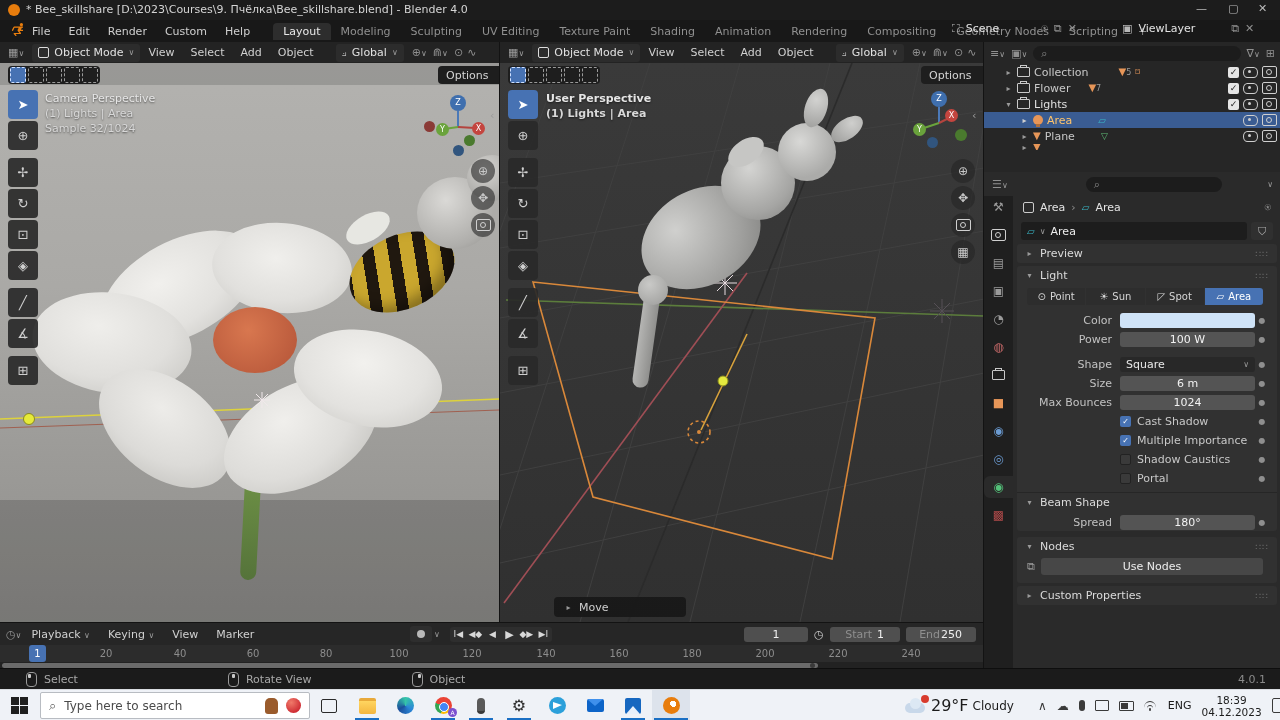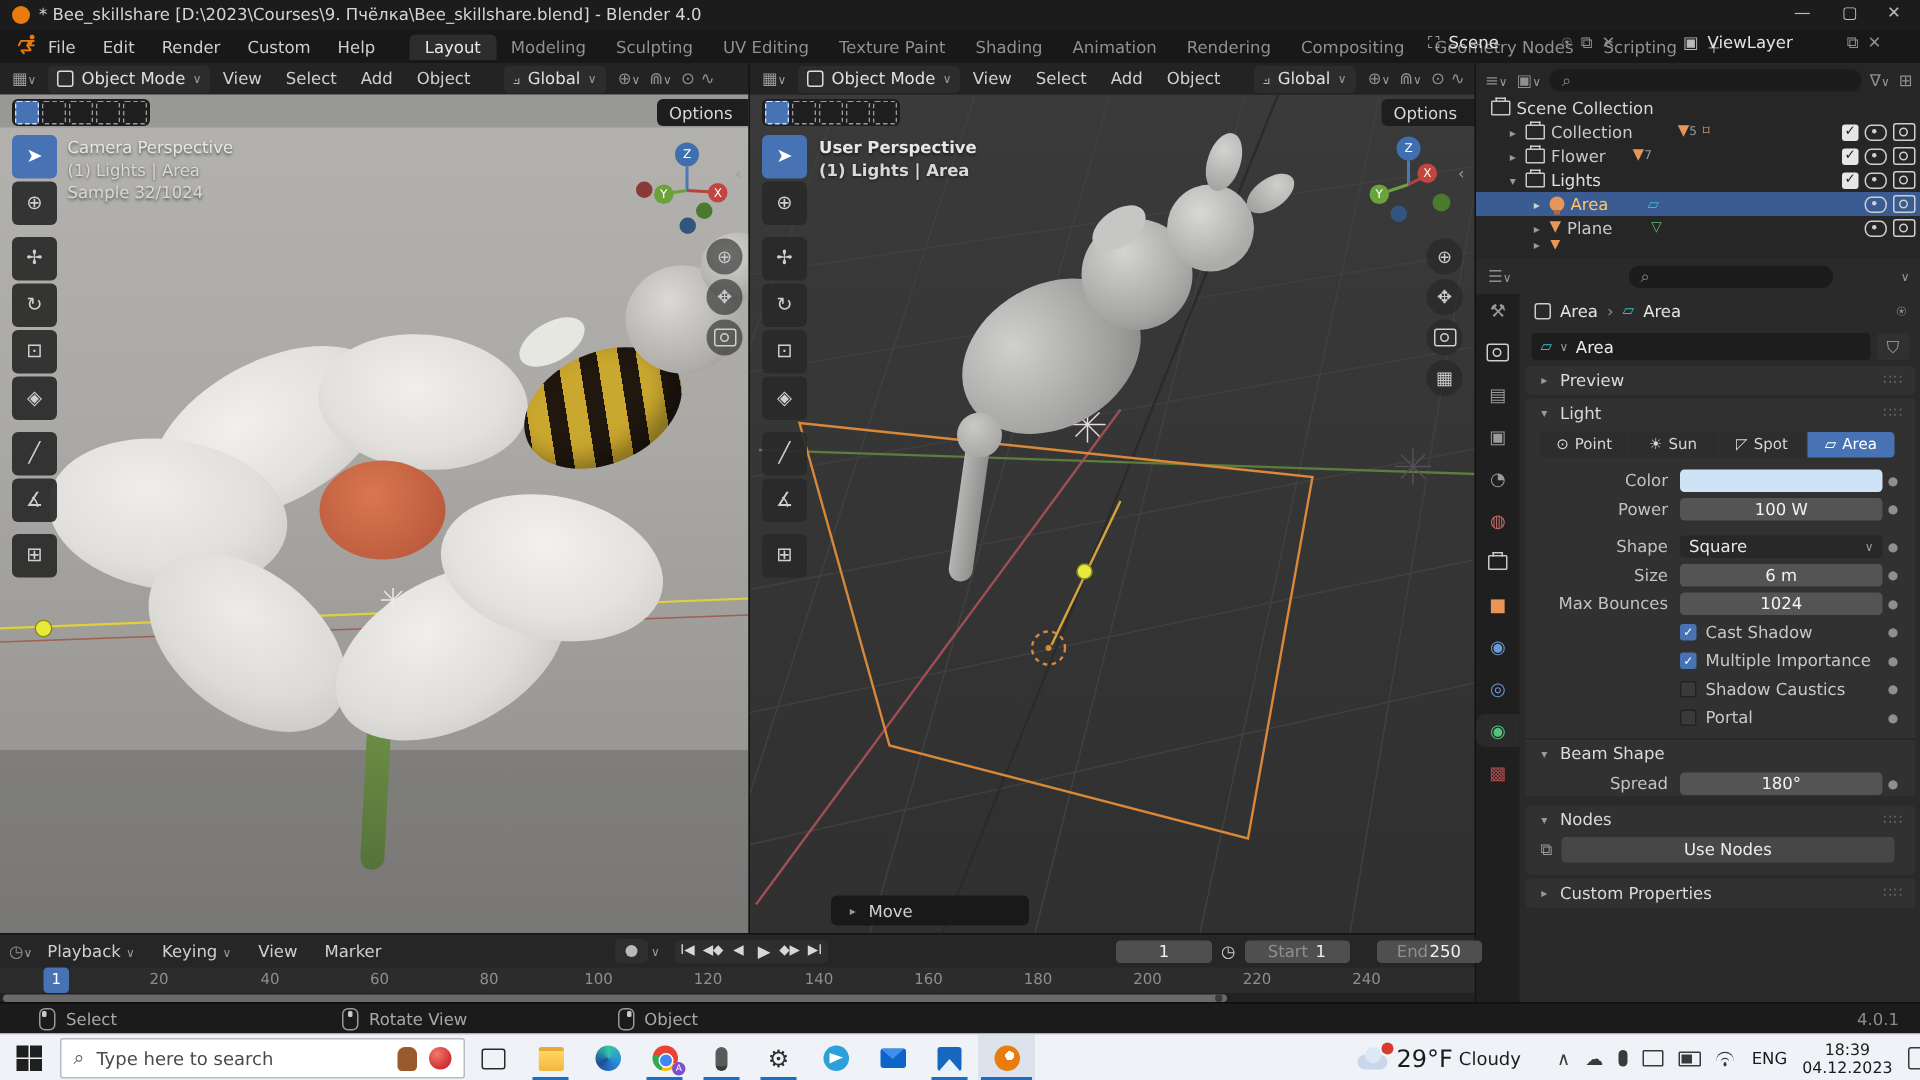"Scene Collection" div.ol-row { html: <div> <span></span> <span>Scene Collection</span> </div> -> none }
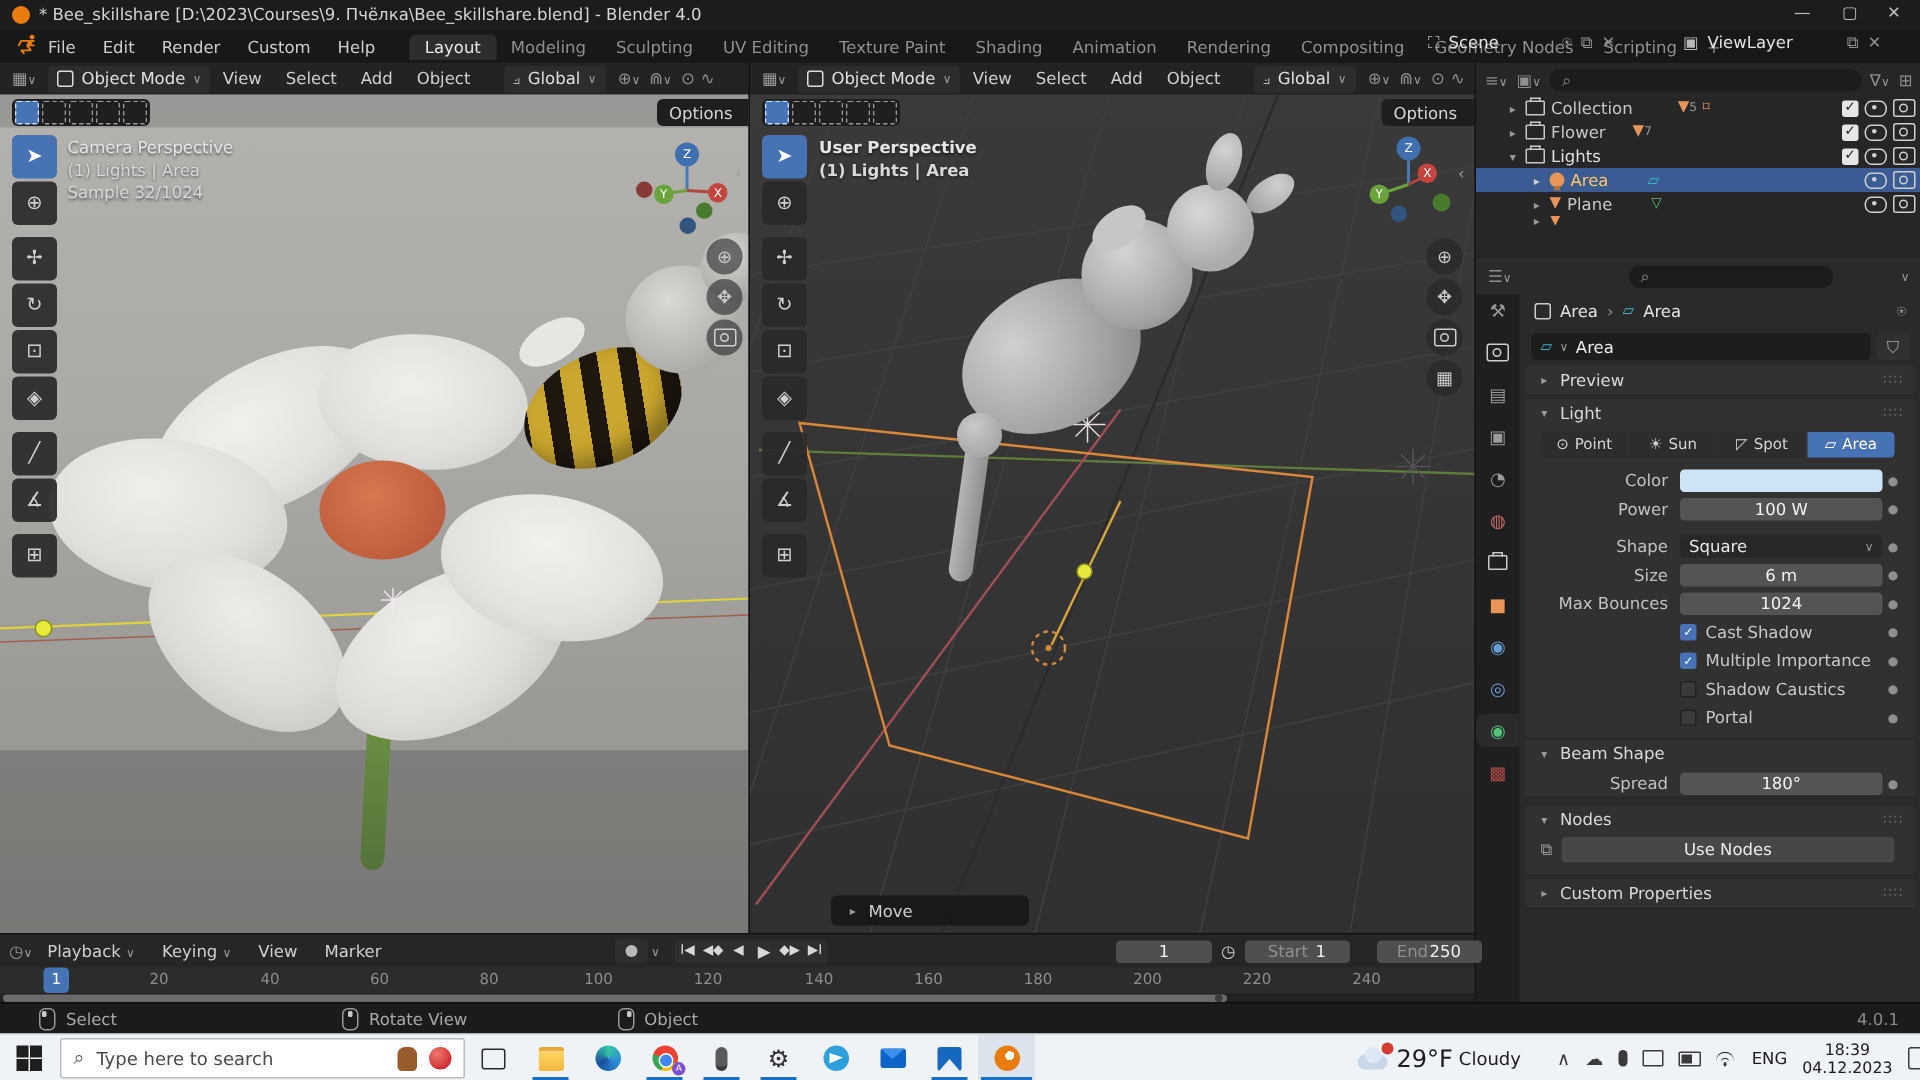"End" span.tl-field { margin-left: 12px -> none }
